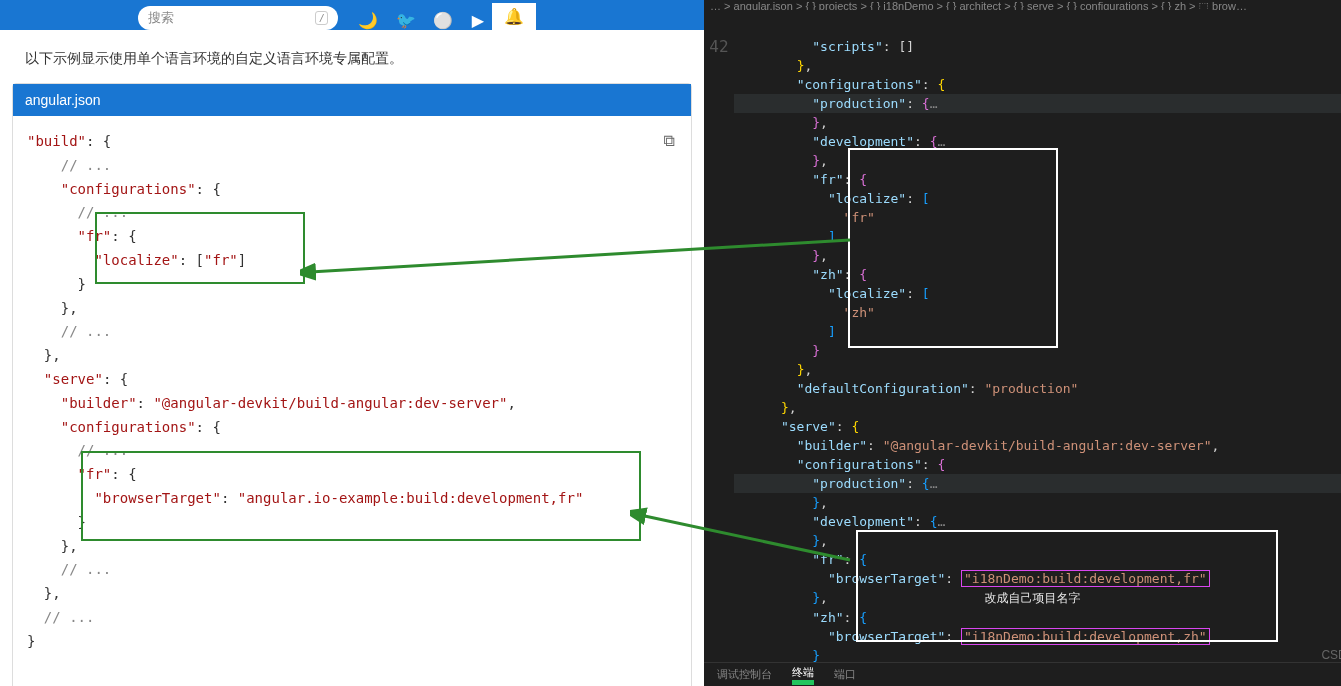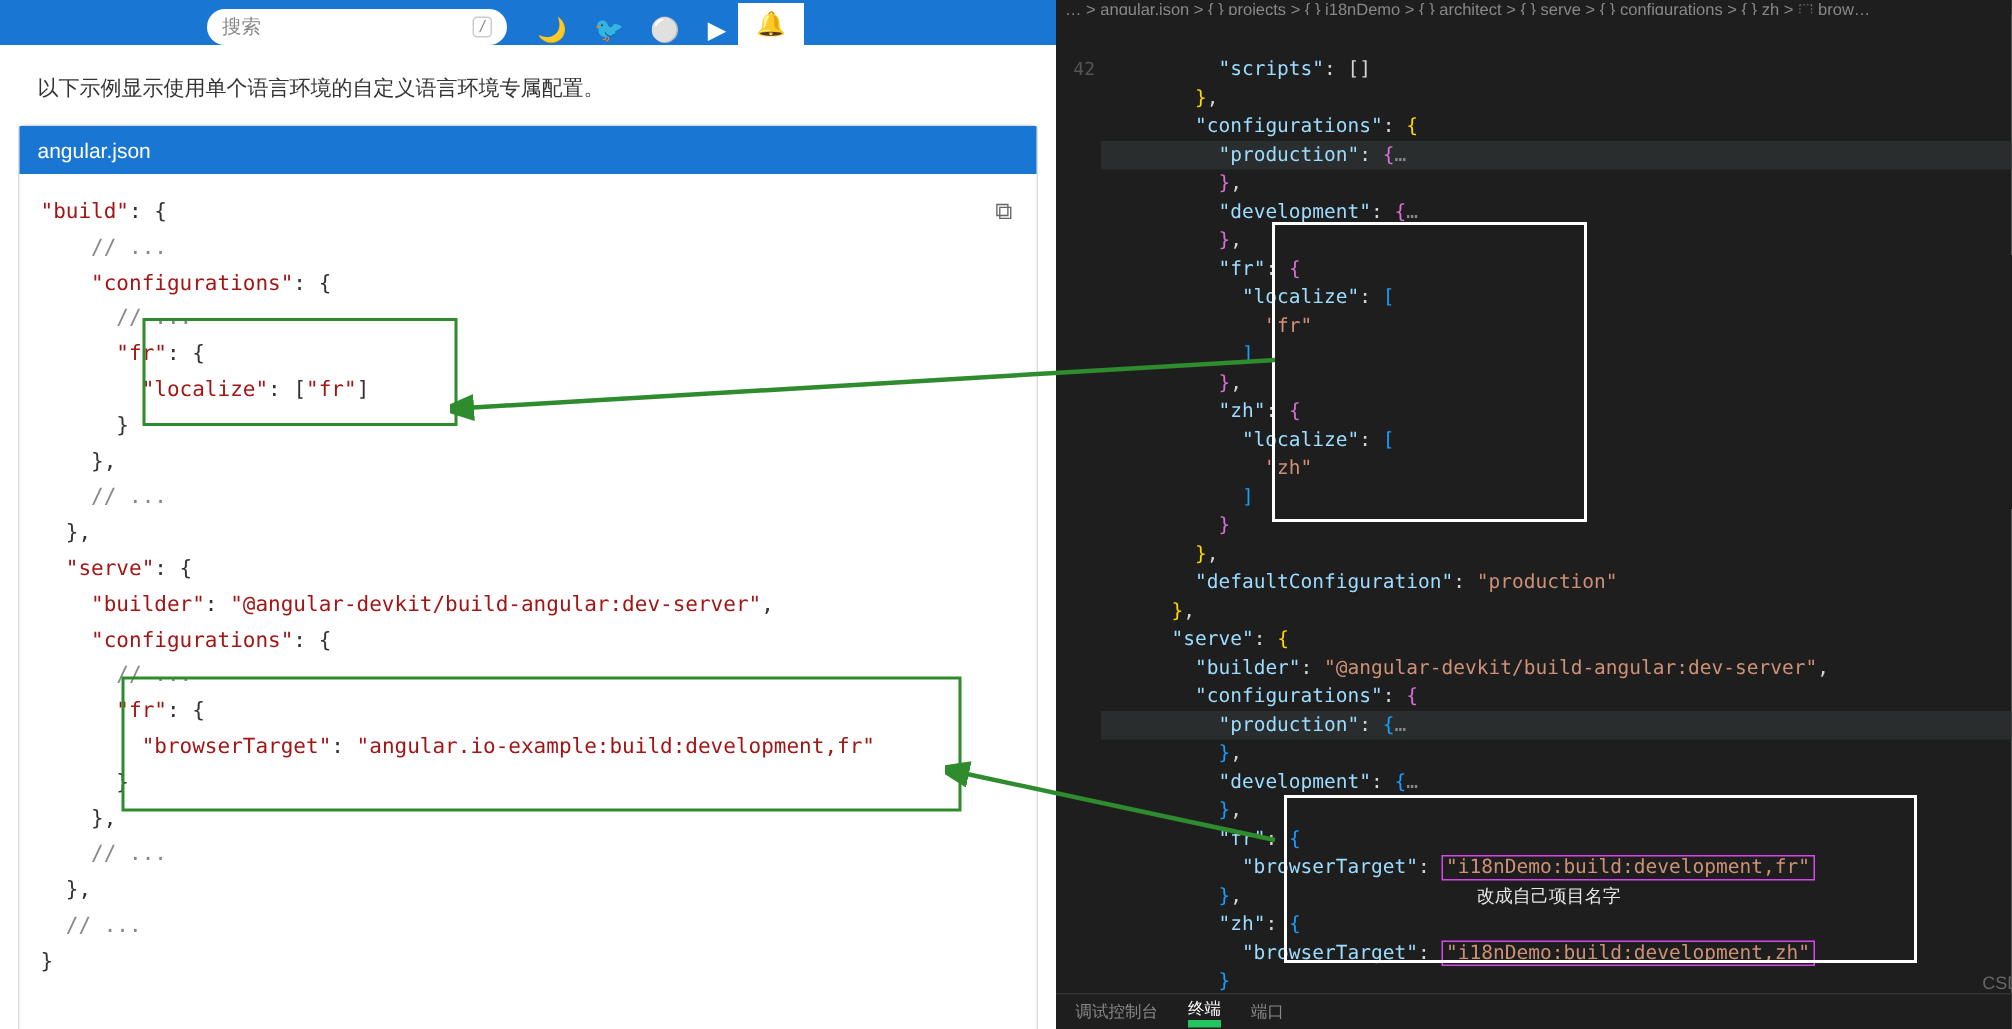"42" .line-num { font-size: 12px -> 16px; text-align: right -> center }
